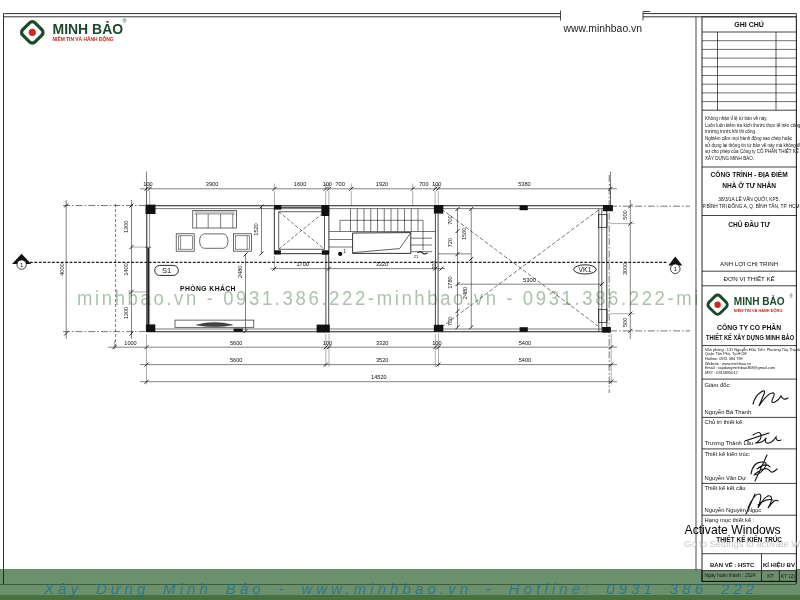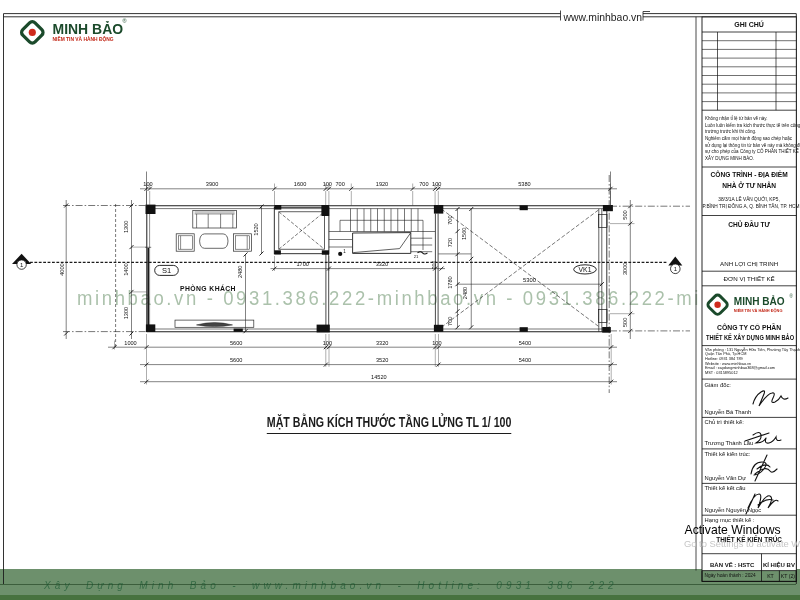"www.minhbao.vn" div.abs { top: 11px -> 22px }
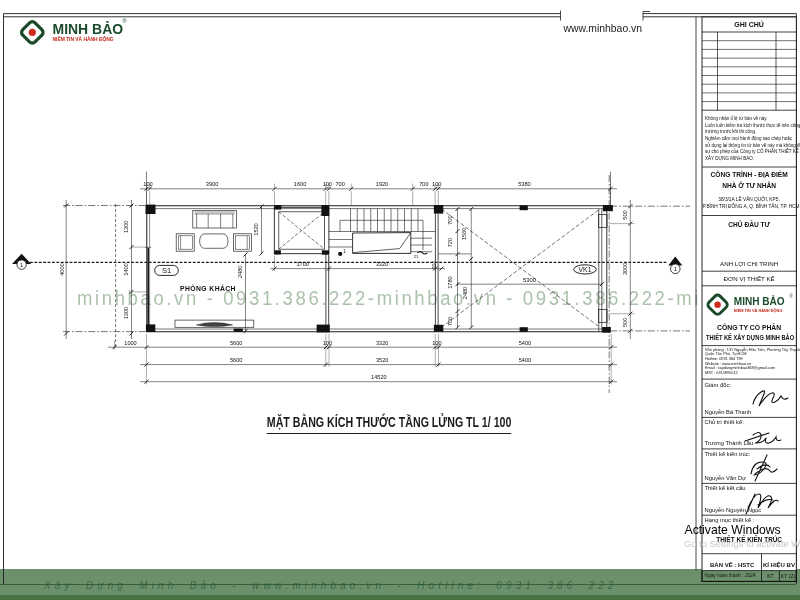"MẶT BẰNG KÍCH THƯỚC TẦNG" div.abs { html: <div><span>MẶT BẰNG KÍCH THƯỚC TẦNG LỬNG TL 1/ 100</span></div> -> none }
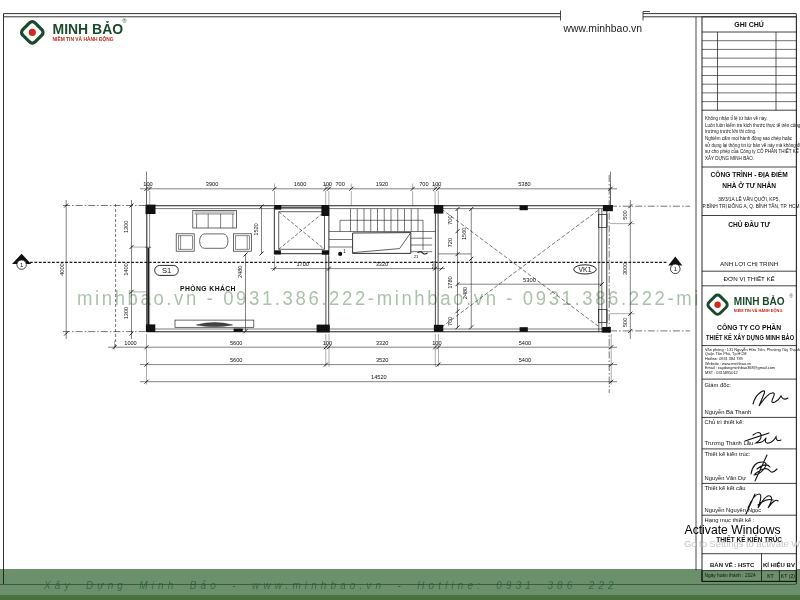"Xây Dựng Minh Bảo -" div.abs { color: #14532d -> #0369a1; font-size: 10px -> 15px }
